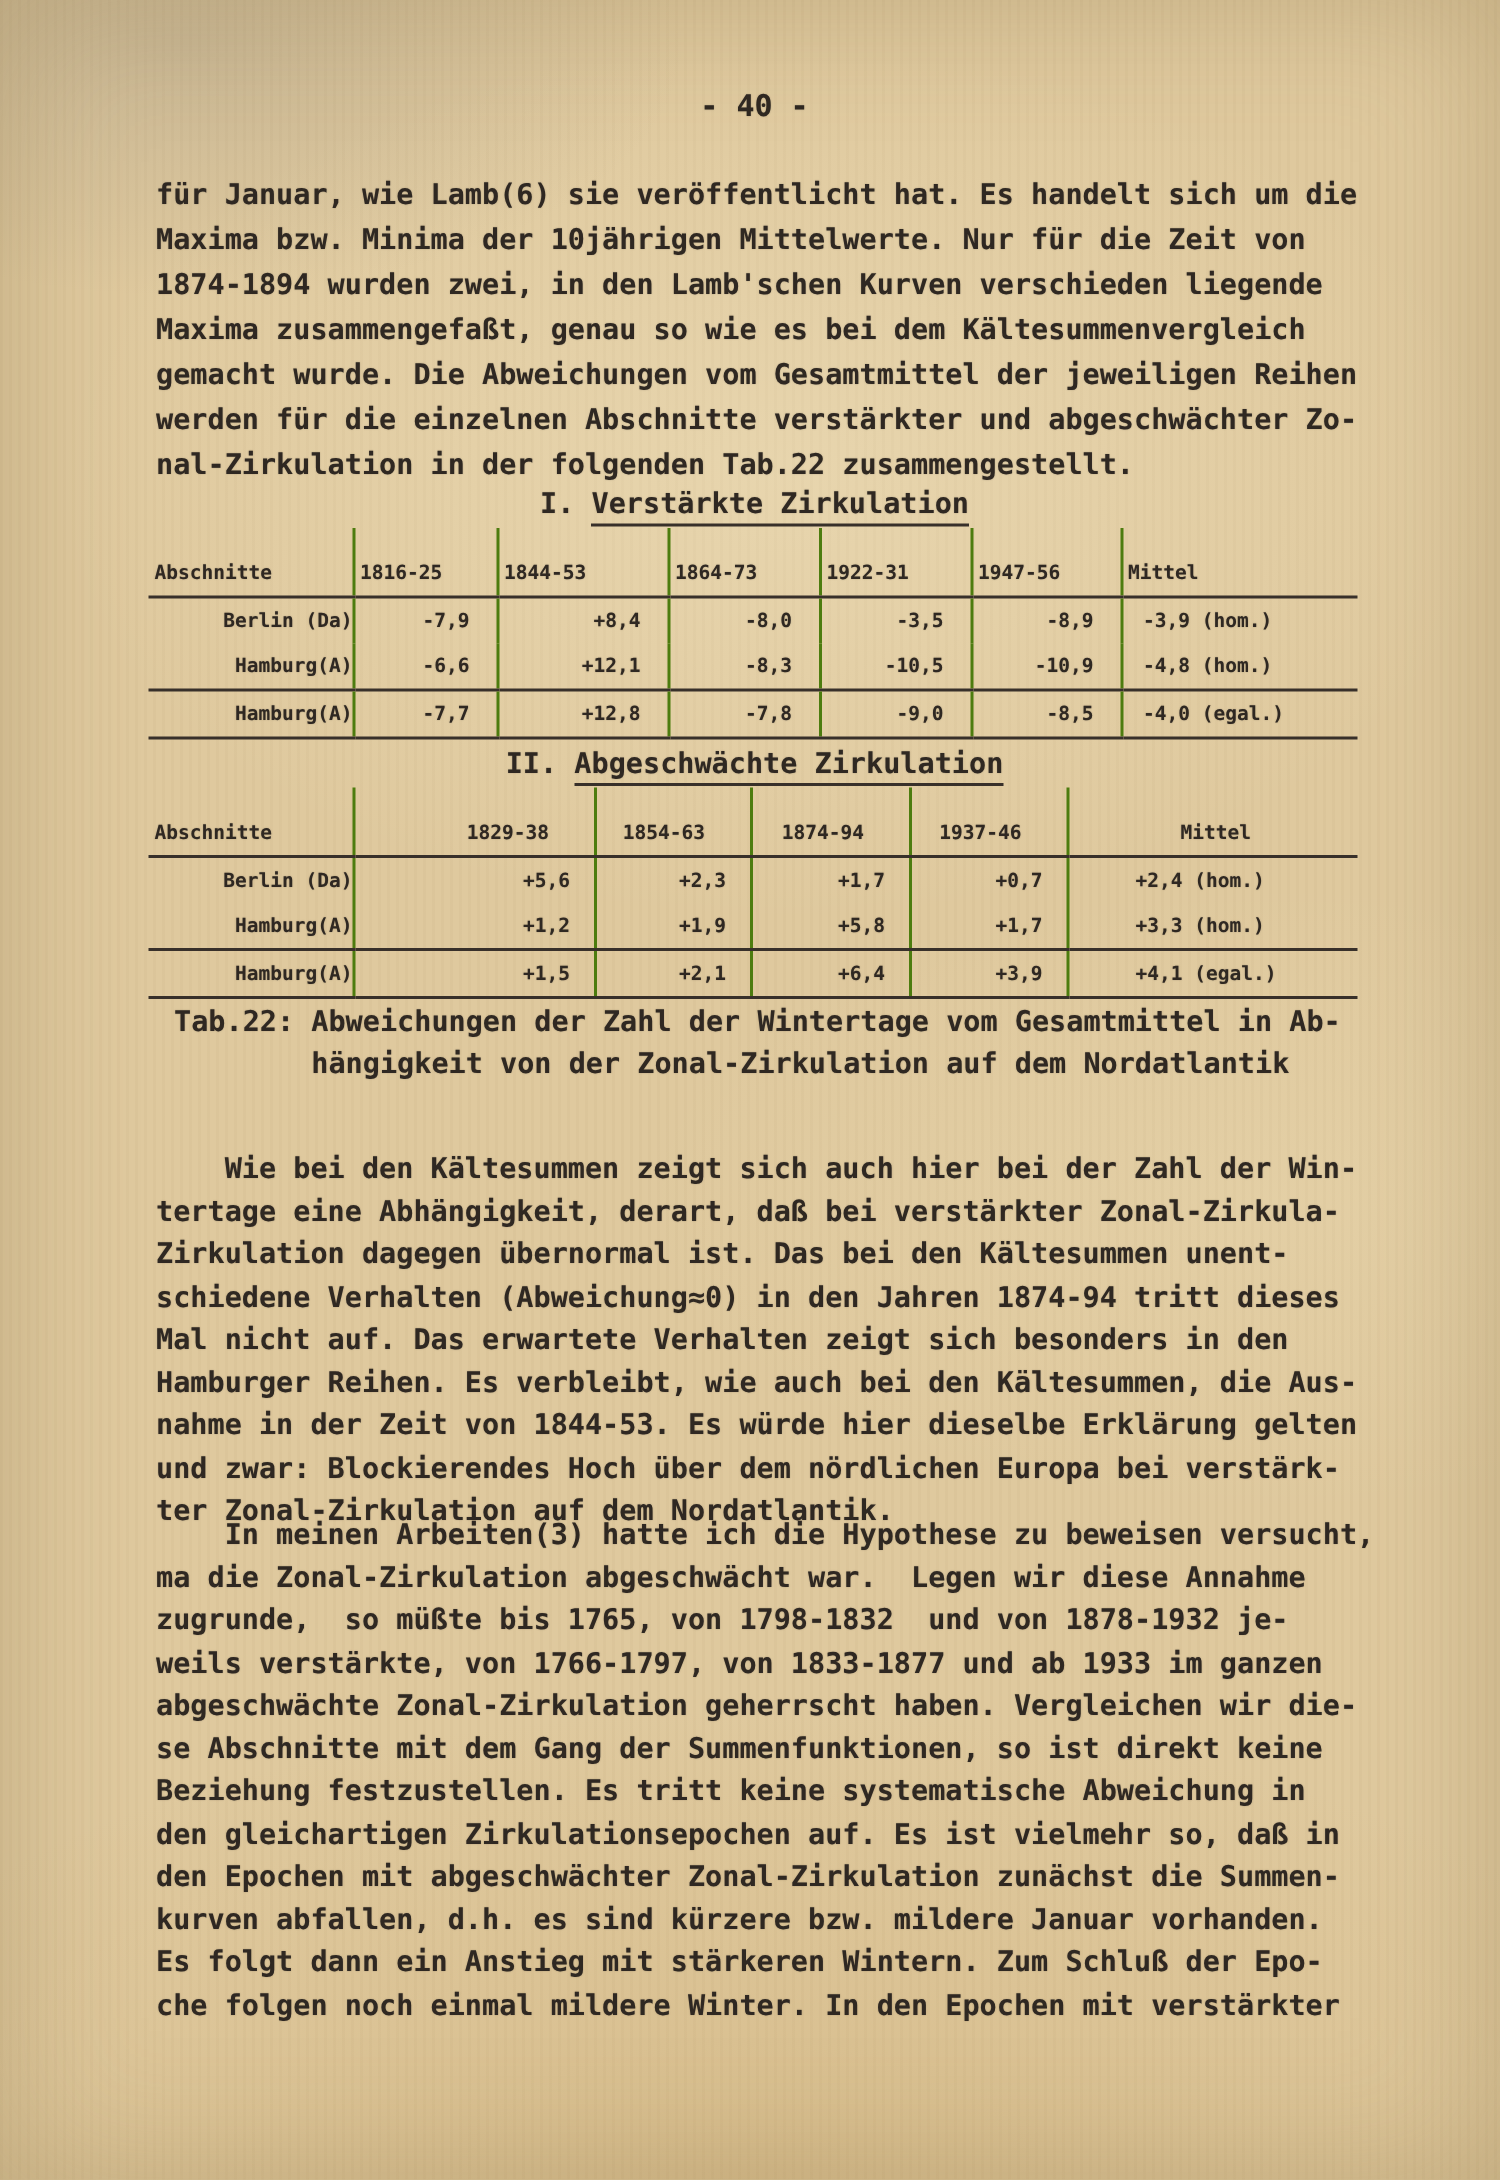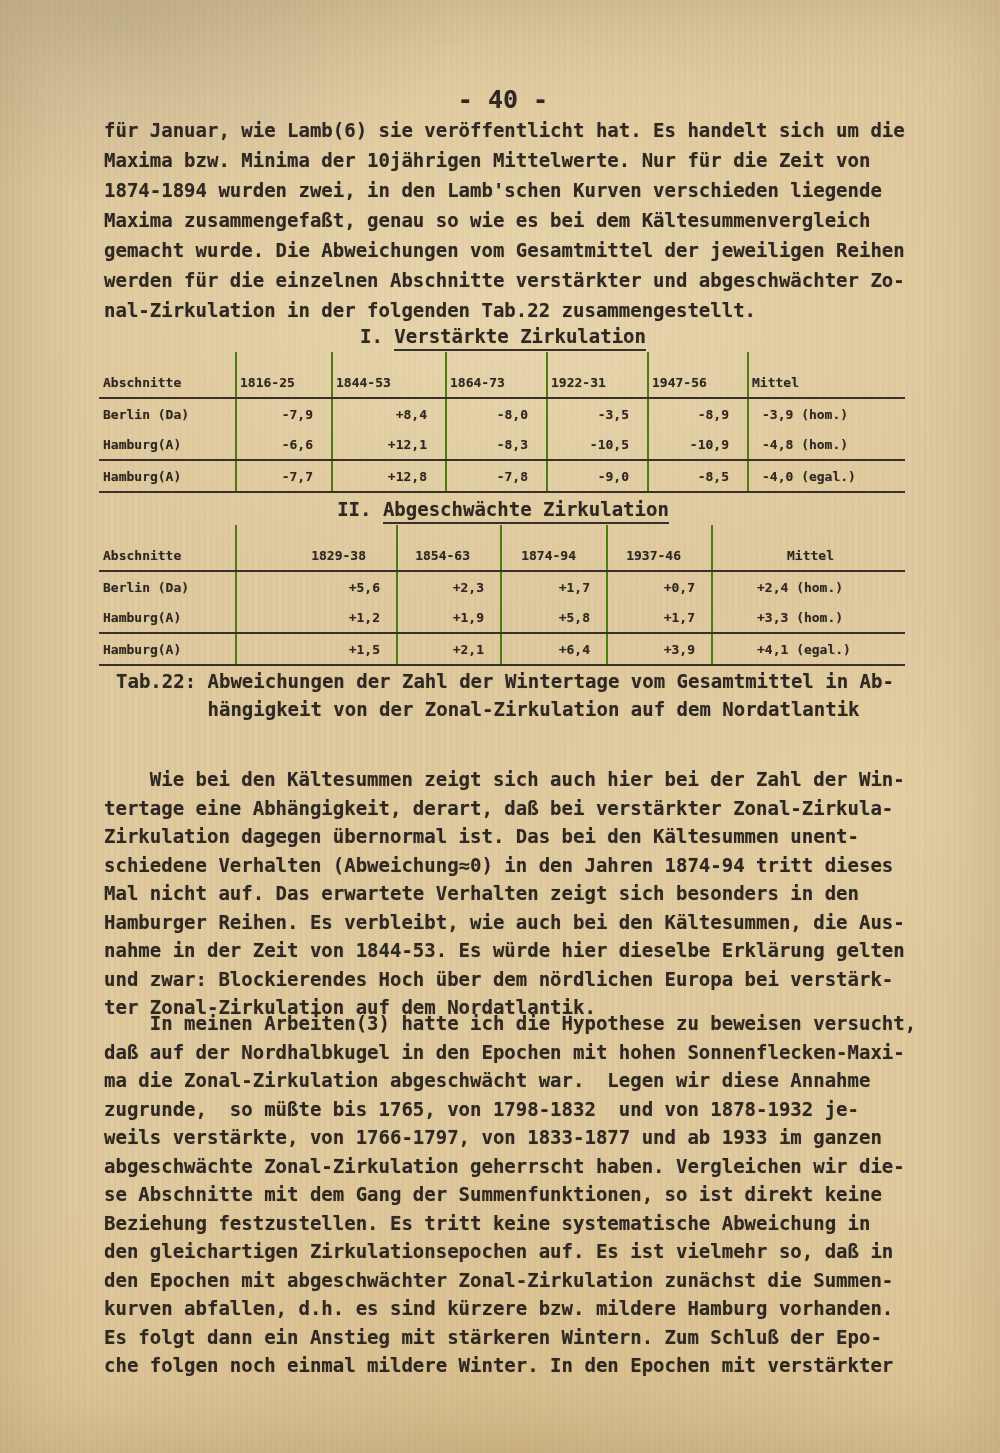"- 40 -" #page-number { font-size: 25px -> 20px; top: 85px -> 58px }
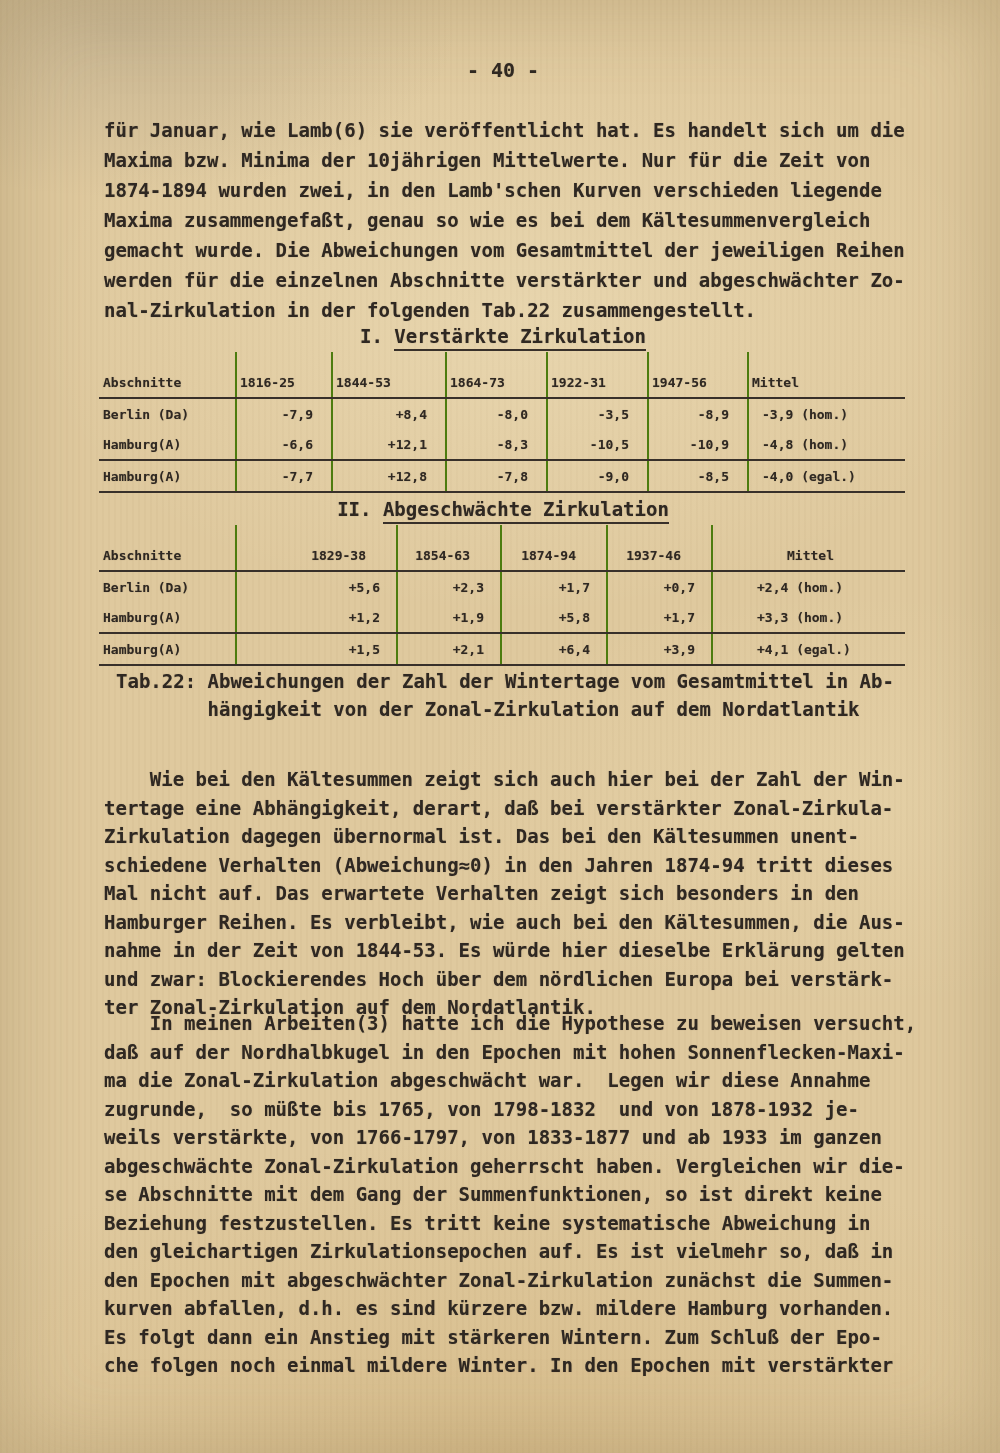"Berlin (Da)" td.label { text-align: left -> right }
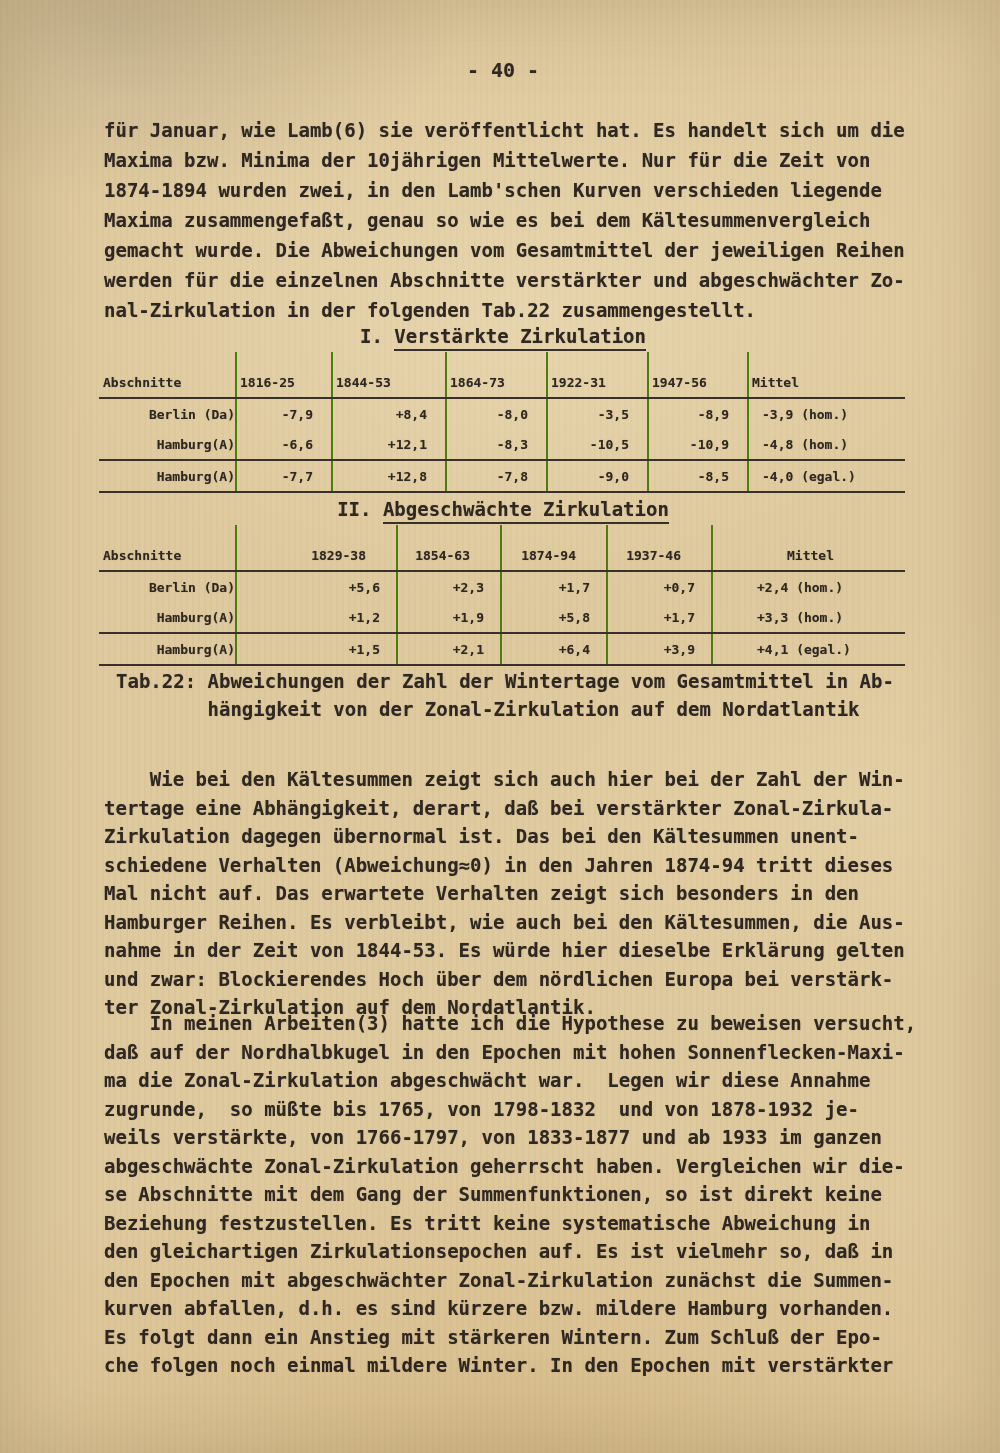"daß auf der Nordhalbkugel in" div.line { html: <div>daß auf der Nordhalbkugel in den Epochen mit hohen Sonnenflecken-Maxi-</div> -> none }
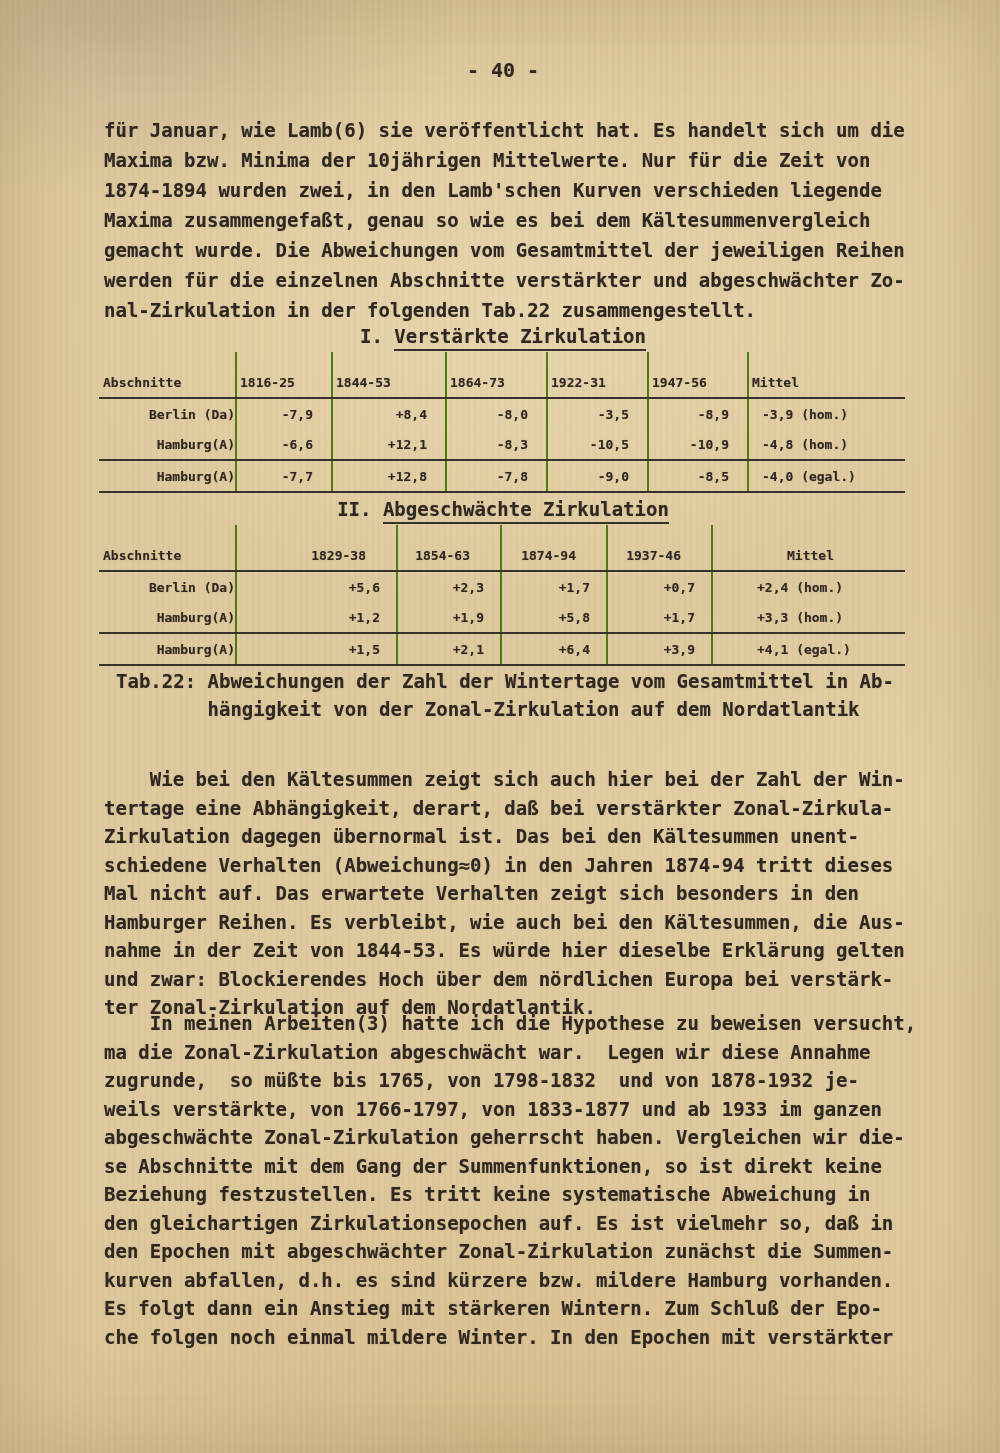"kurven abfallen, d.h. es sind" div.line { text: Hamburg -> Januar }
